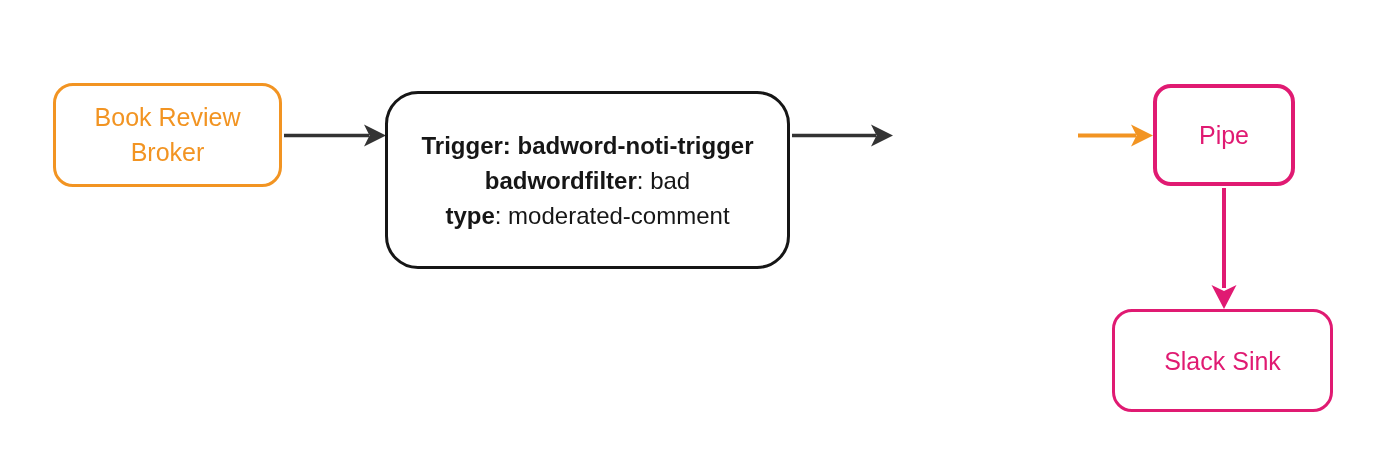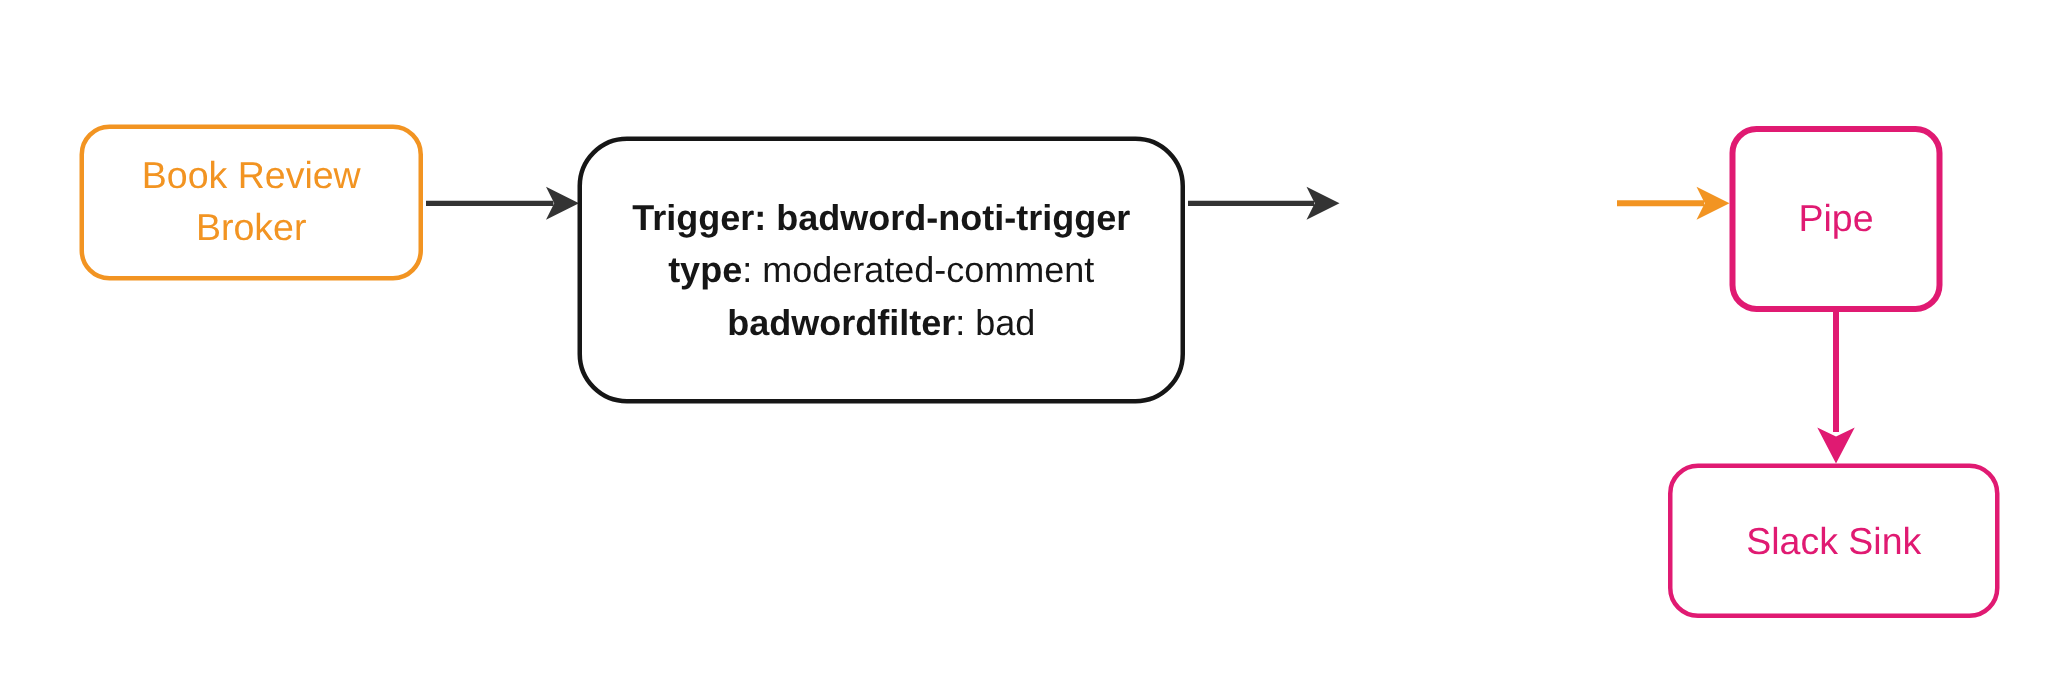"Pipe" #node-pipe { height: 124px -> 102px }
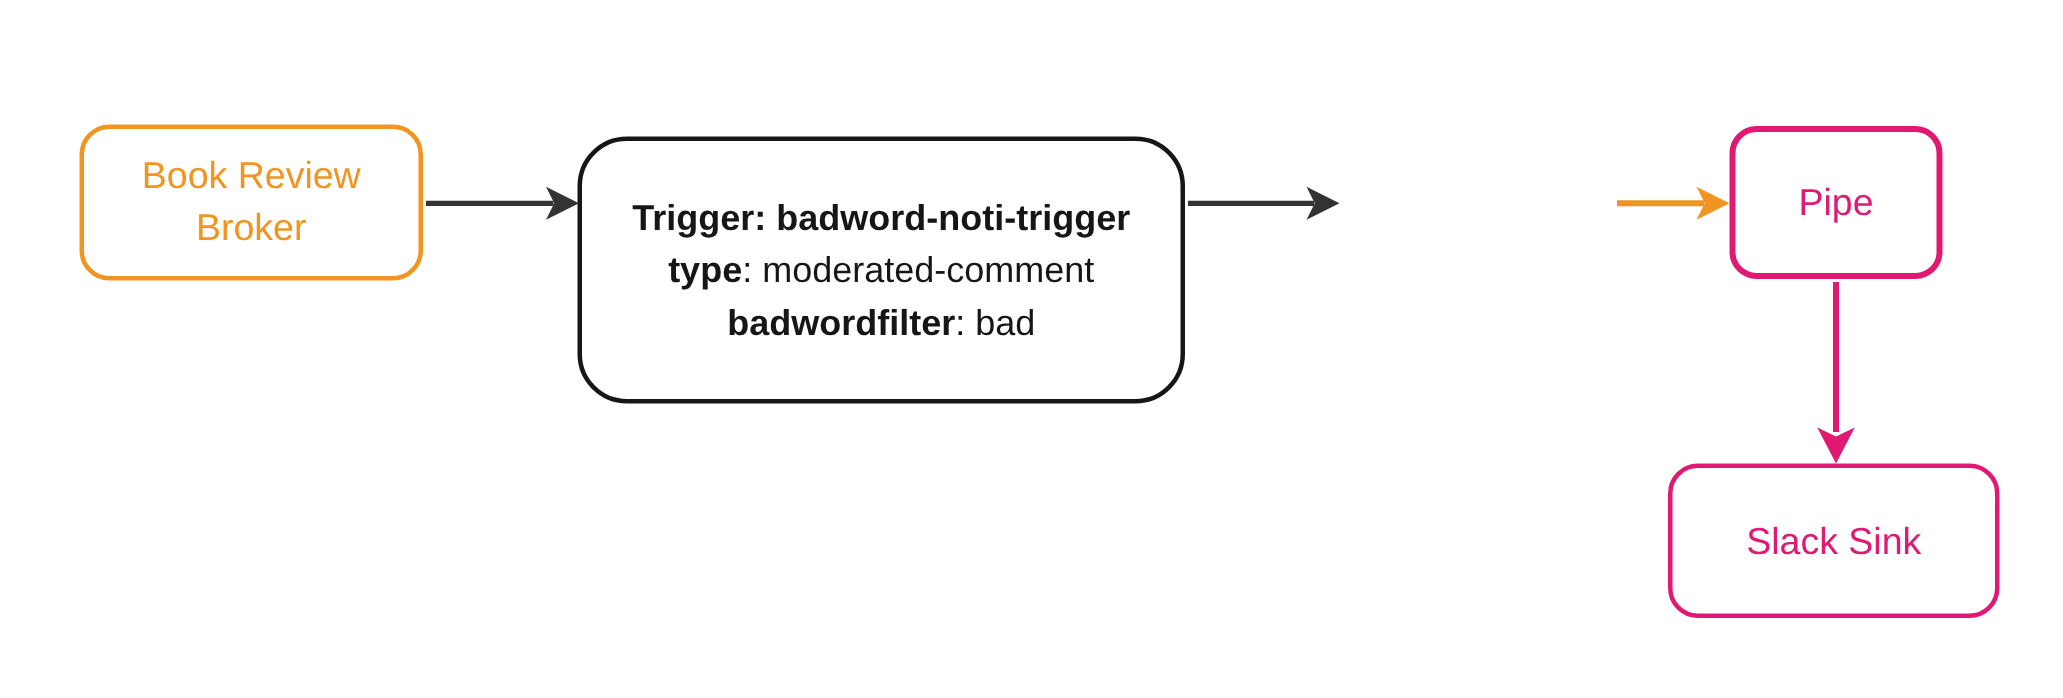"type: moderated-comment" div.line { order: before "badwordfilter: bad" -> after "badwordfilter: bad" }
